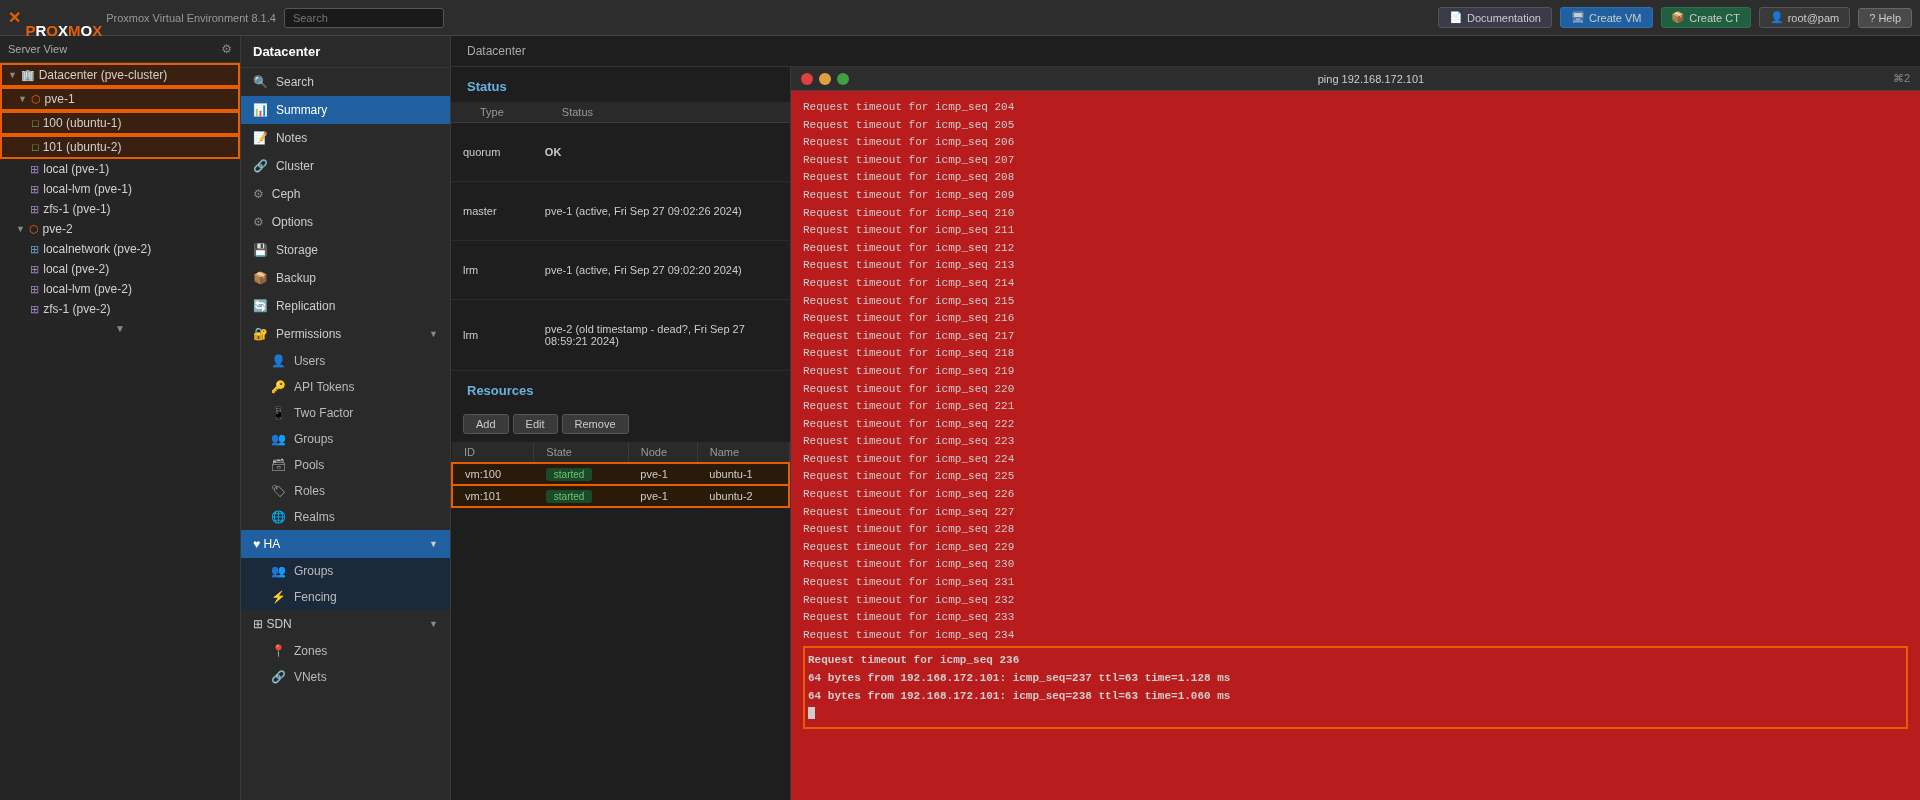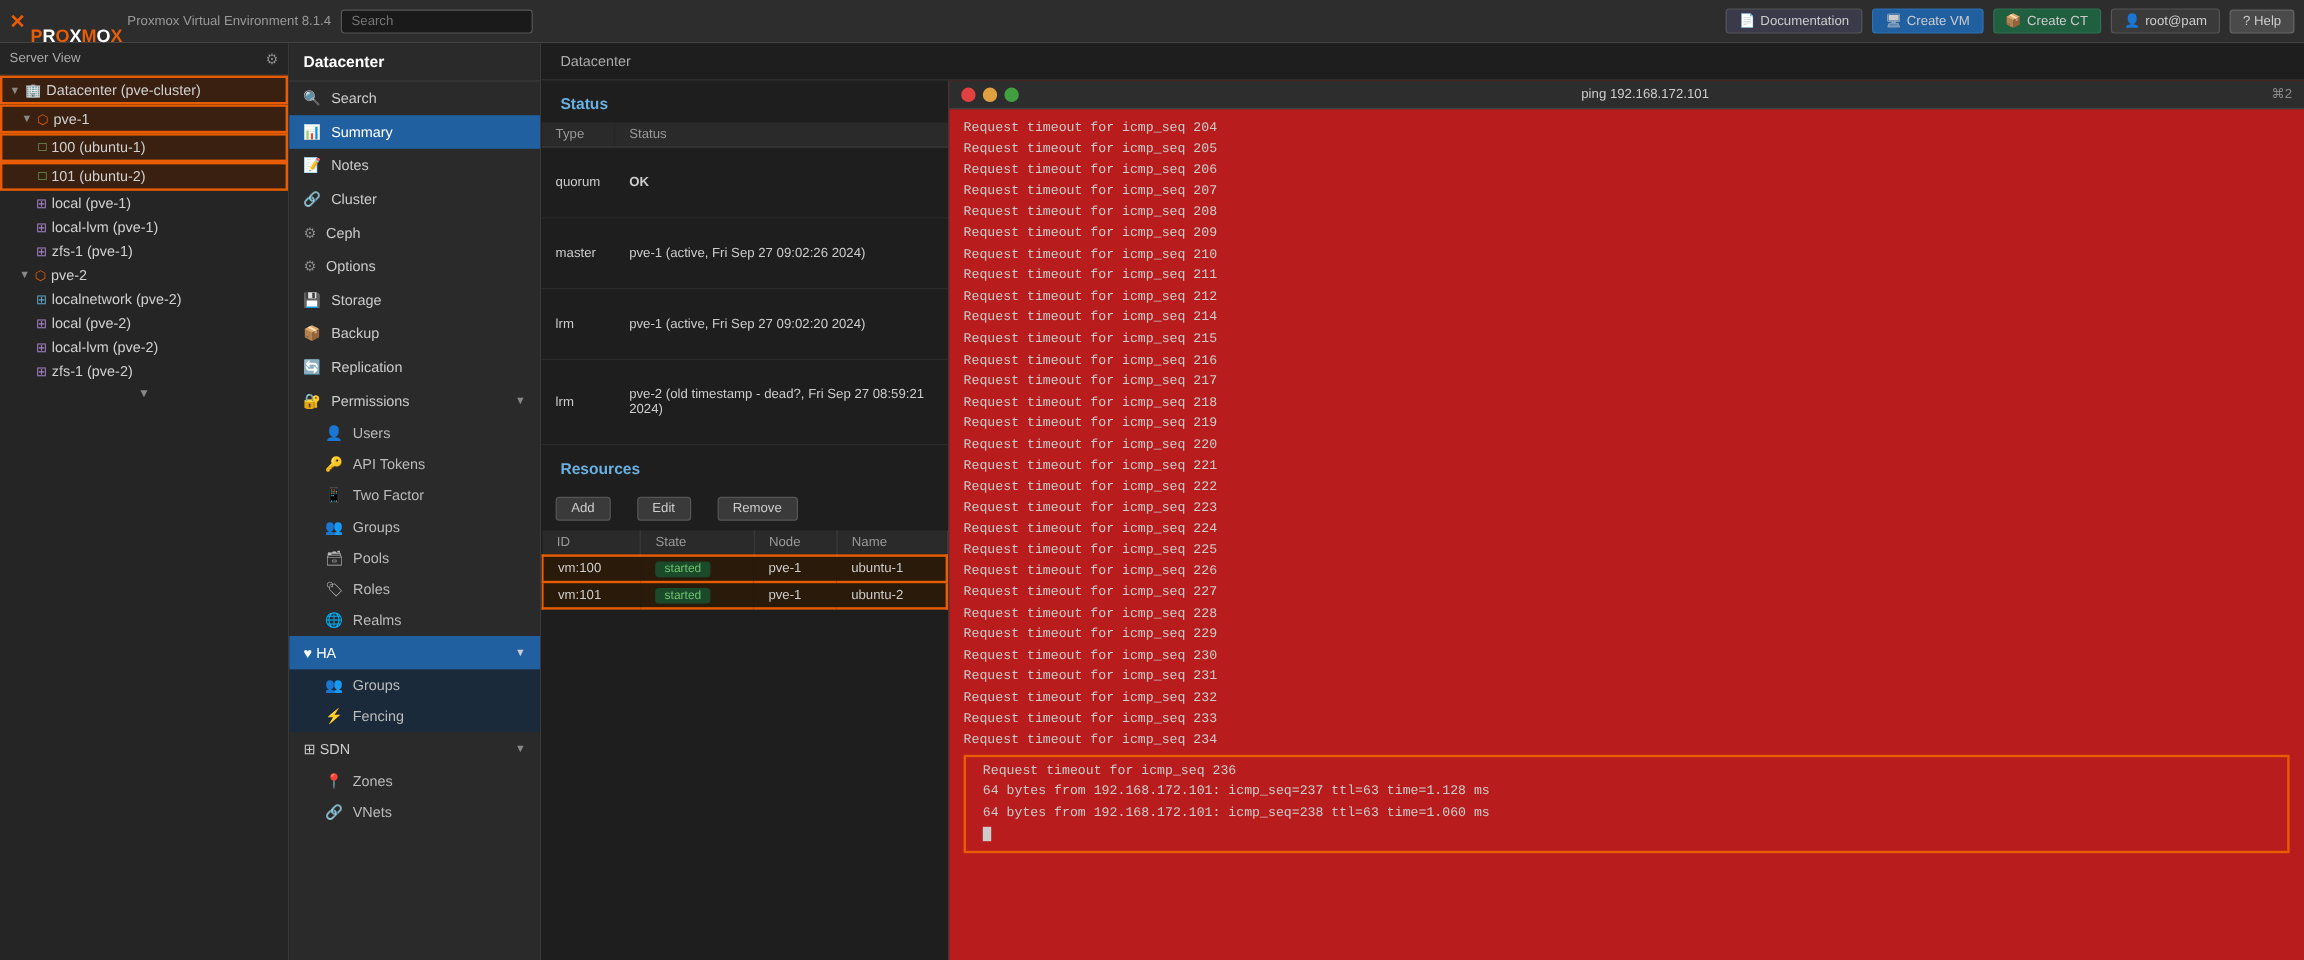"Type" .status-table th { padding: 4px 12px -> 4px 29px }
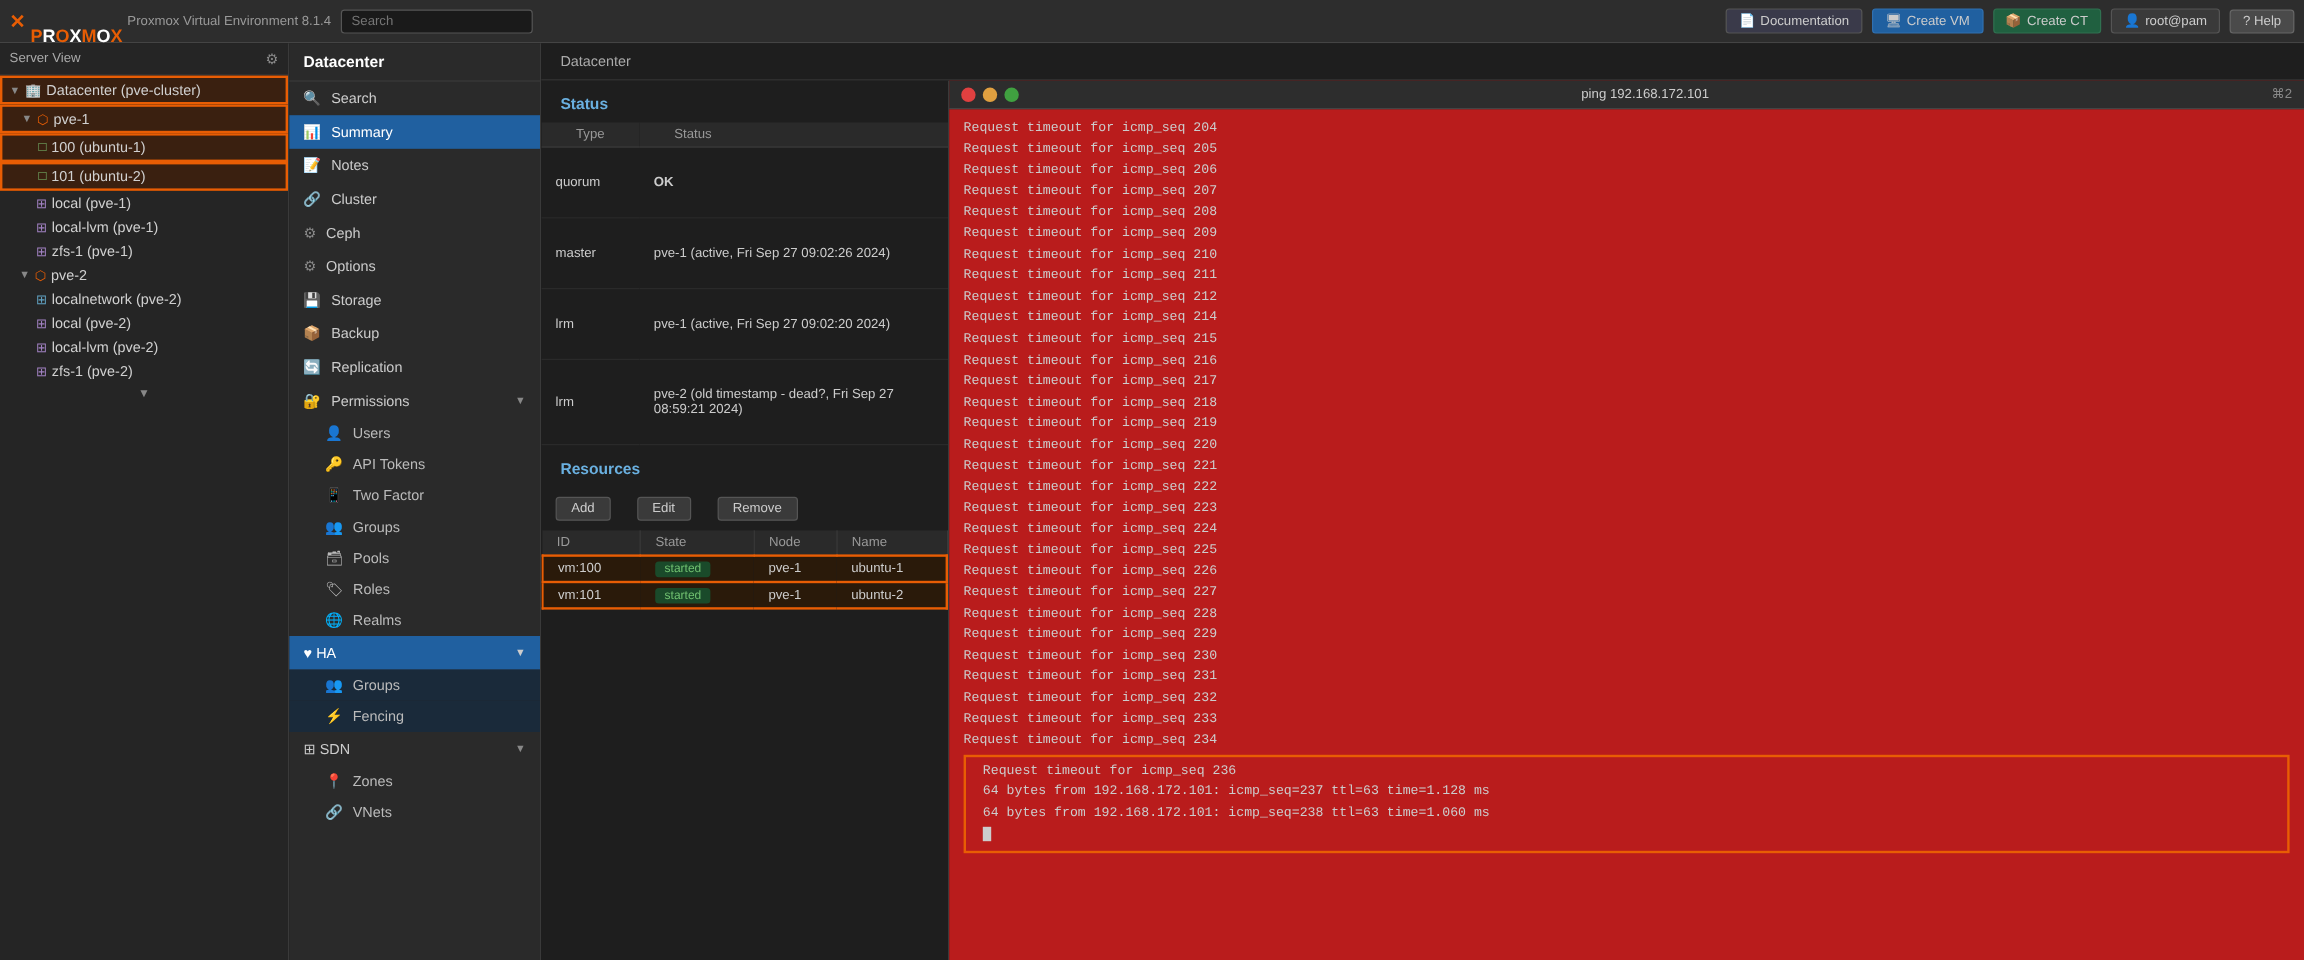"Request timeout for icmp_seq 213" div.term-line { html: none -> <div>Request timeout for icmp_seq 213</div> }
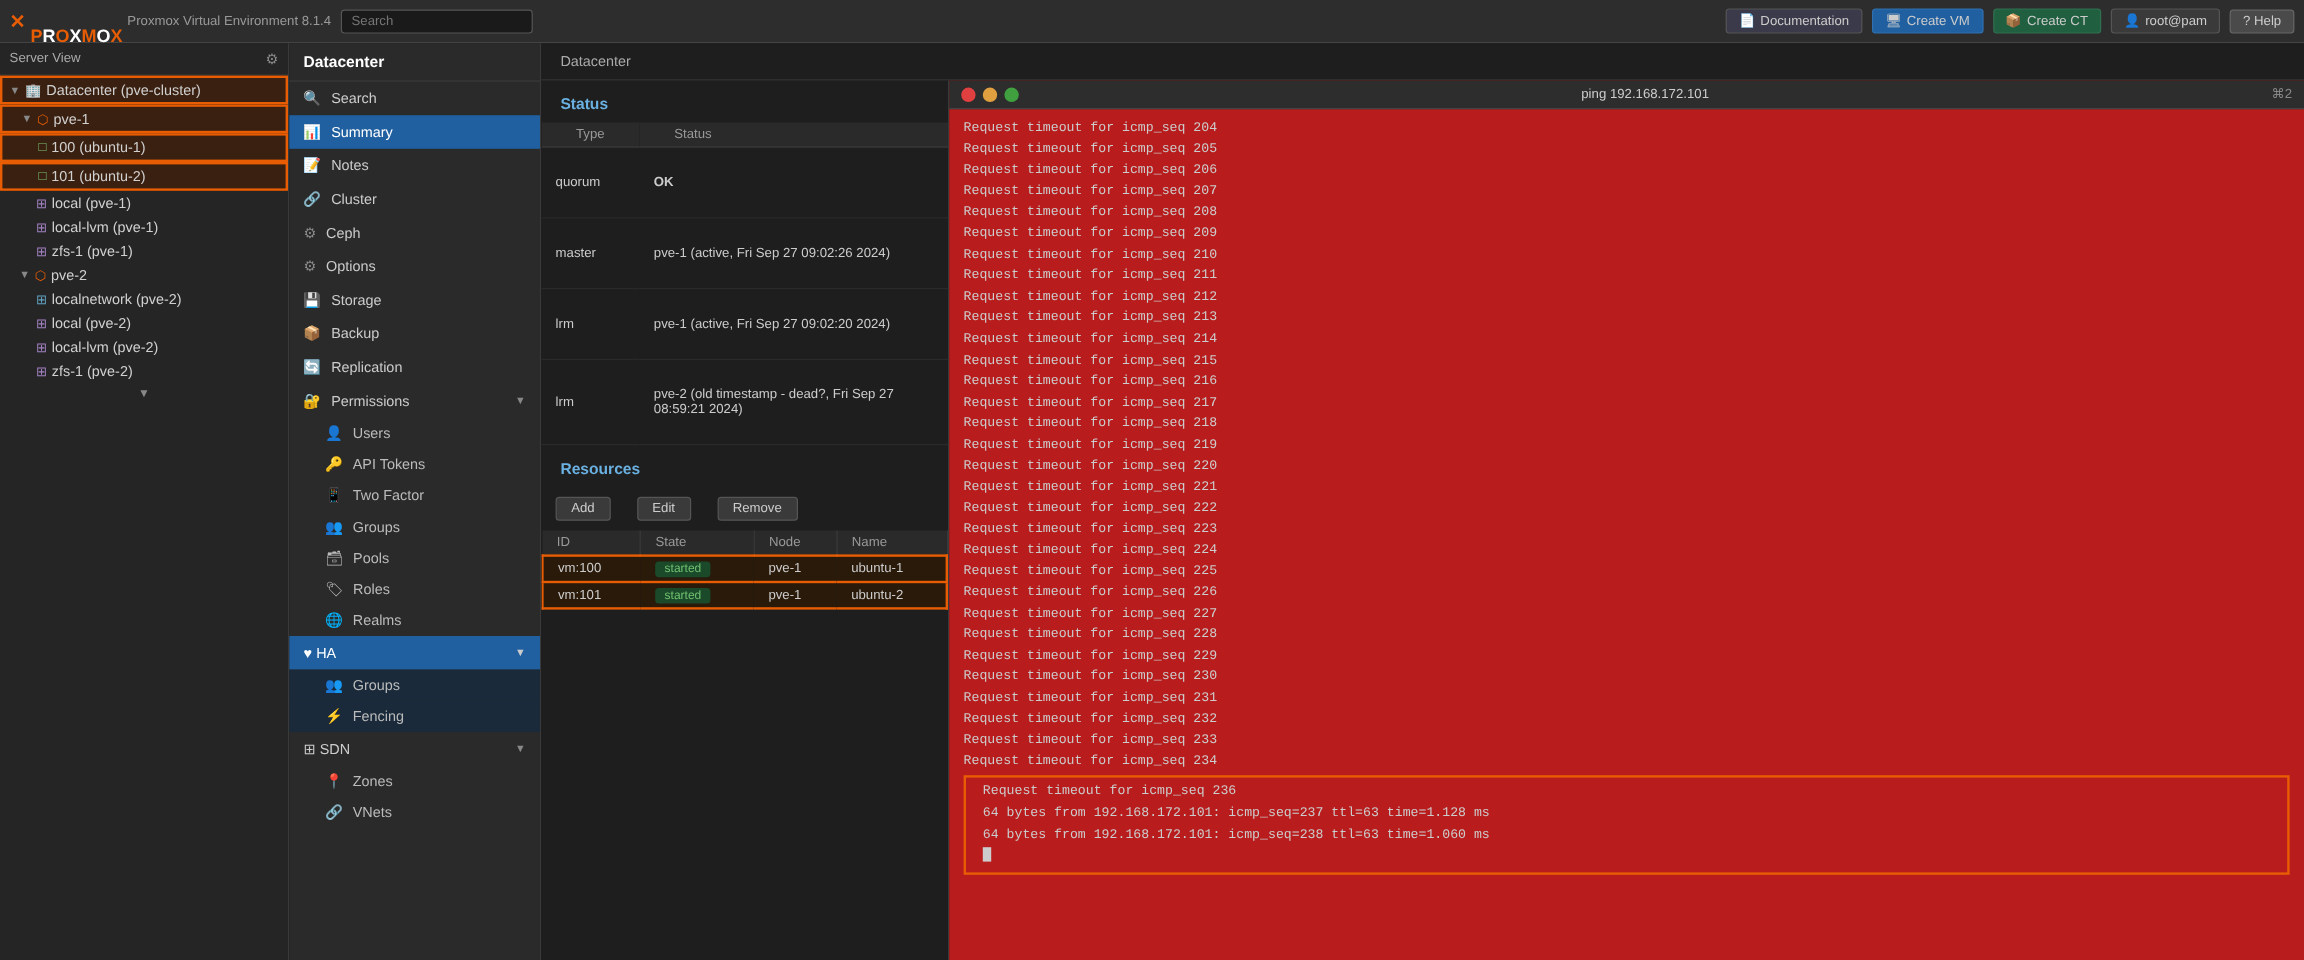"Add" .resources-toolbar { gap: 22px -> 4px }
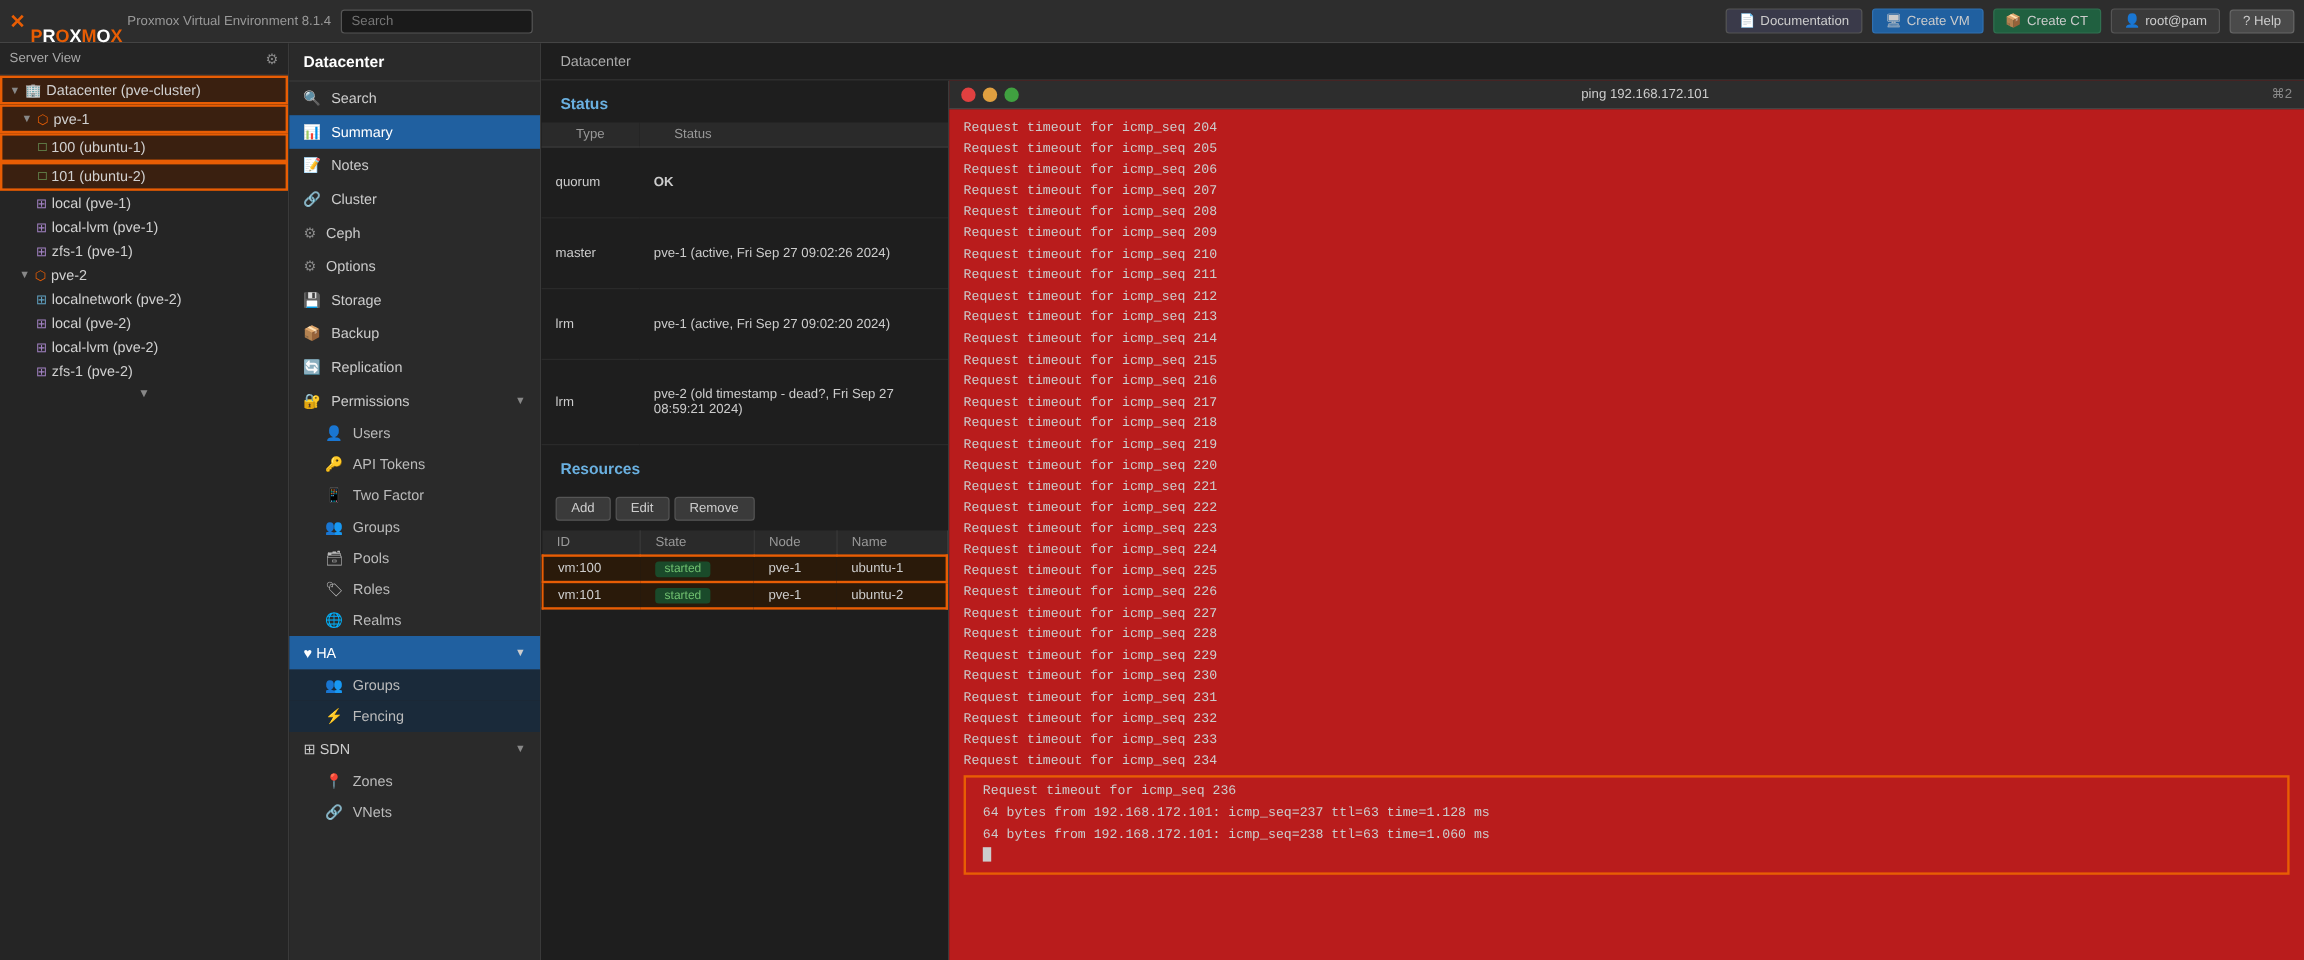"Request timeout for icmp_seq 236" .term-highlight-box { font-weight: none -> bold; padding: 4px 14px -> 4px 3px }
